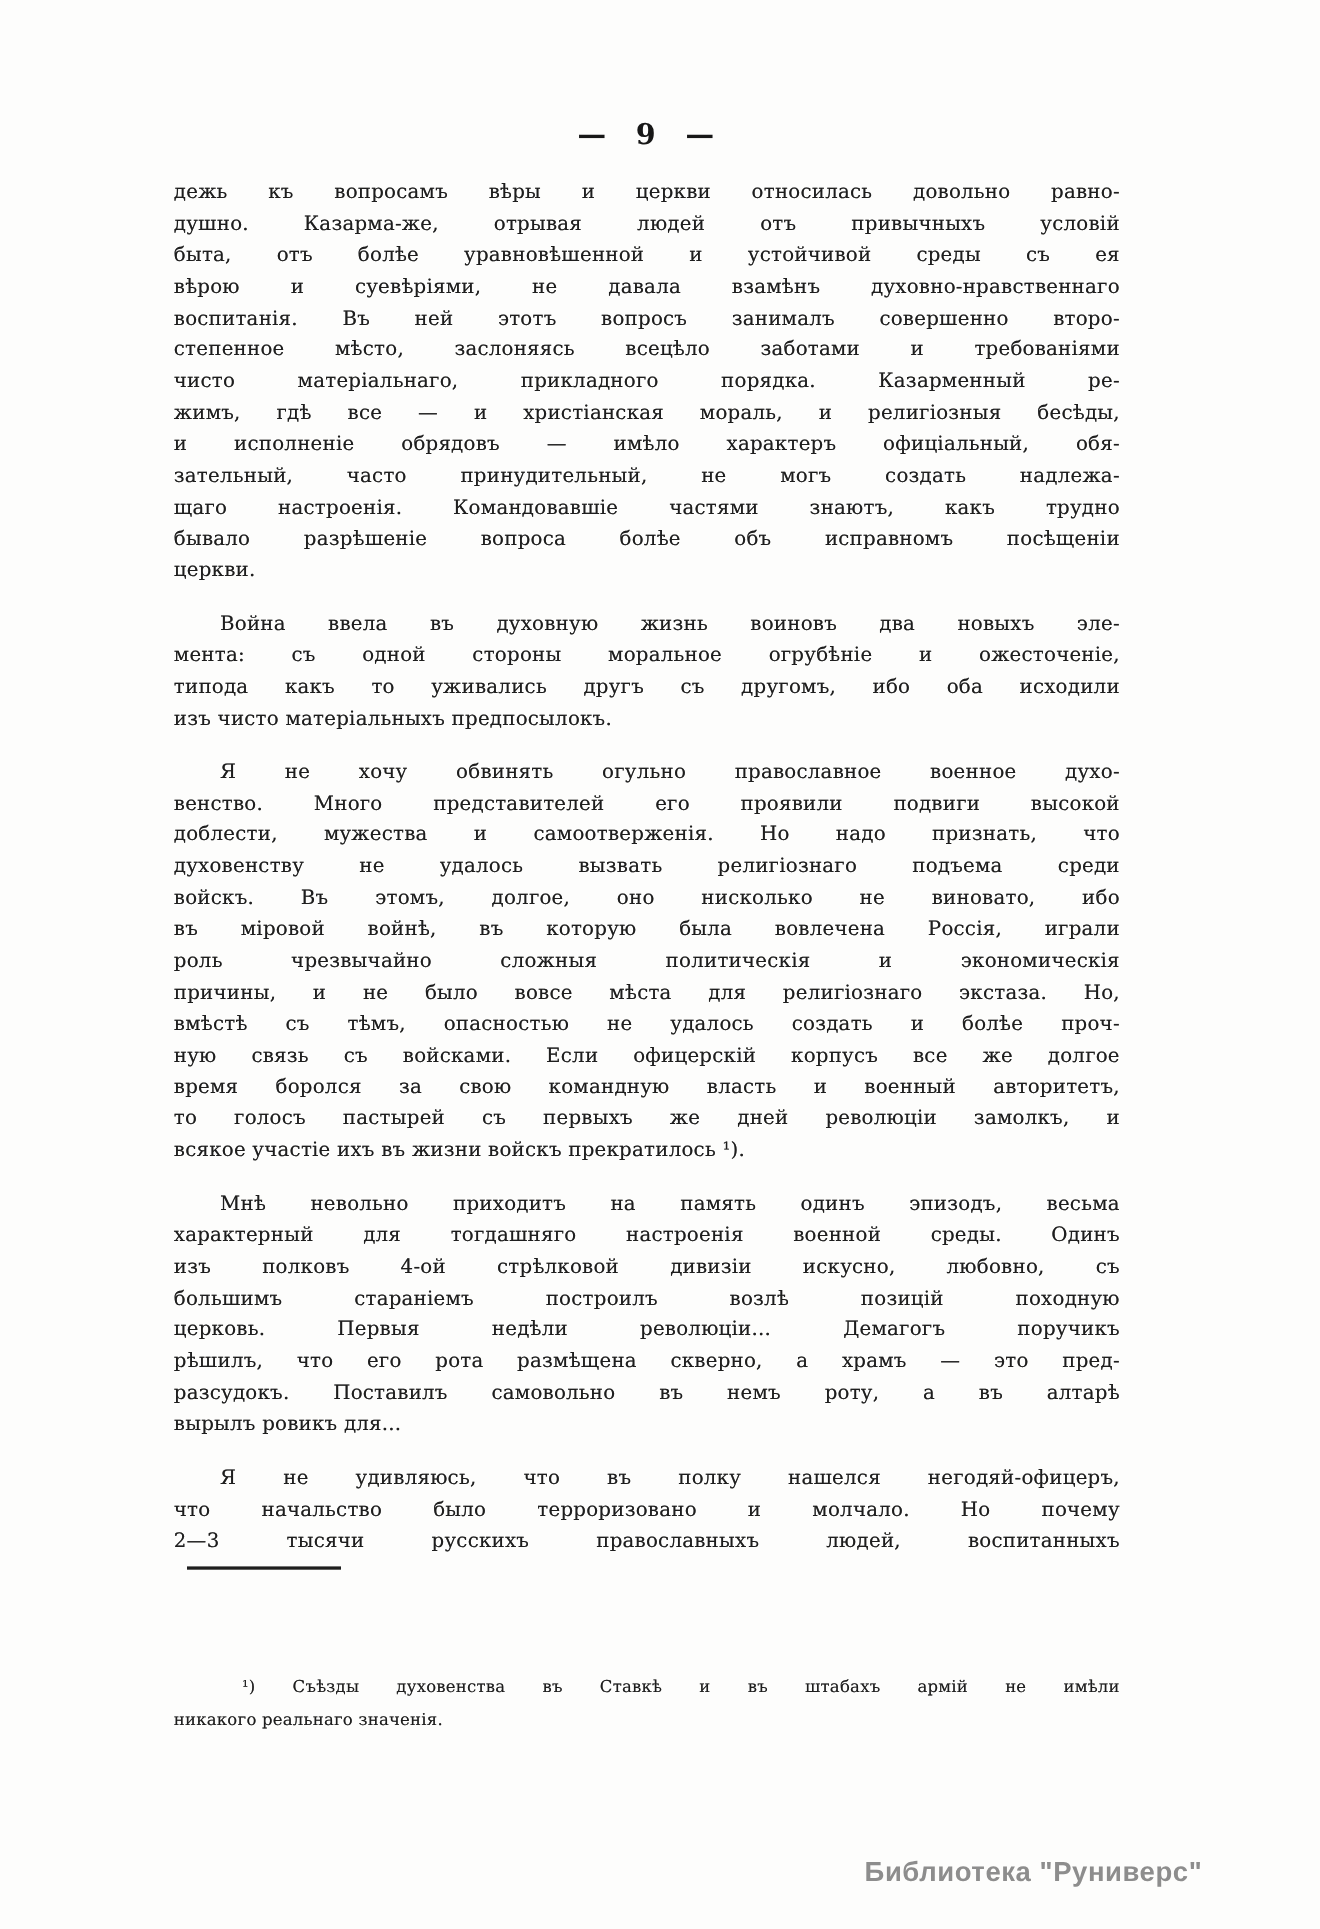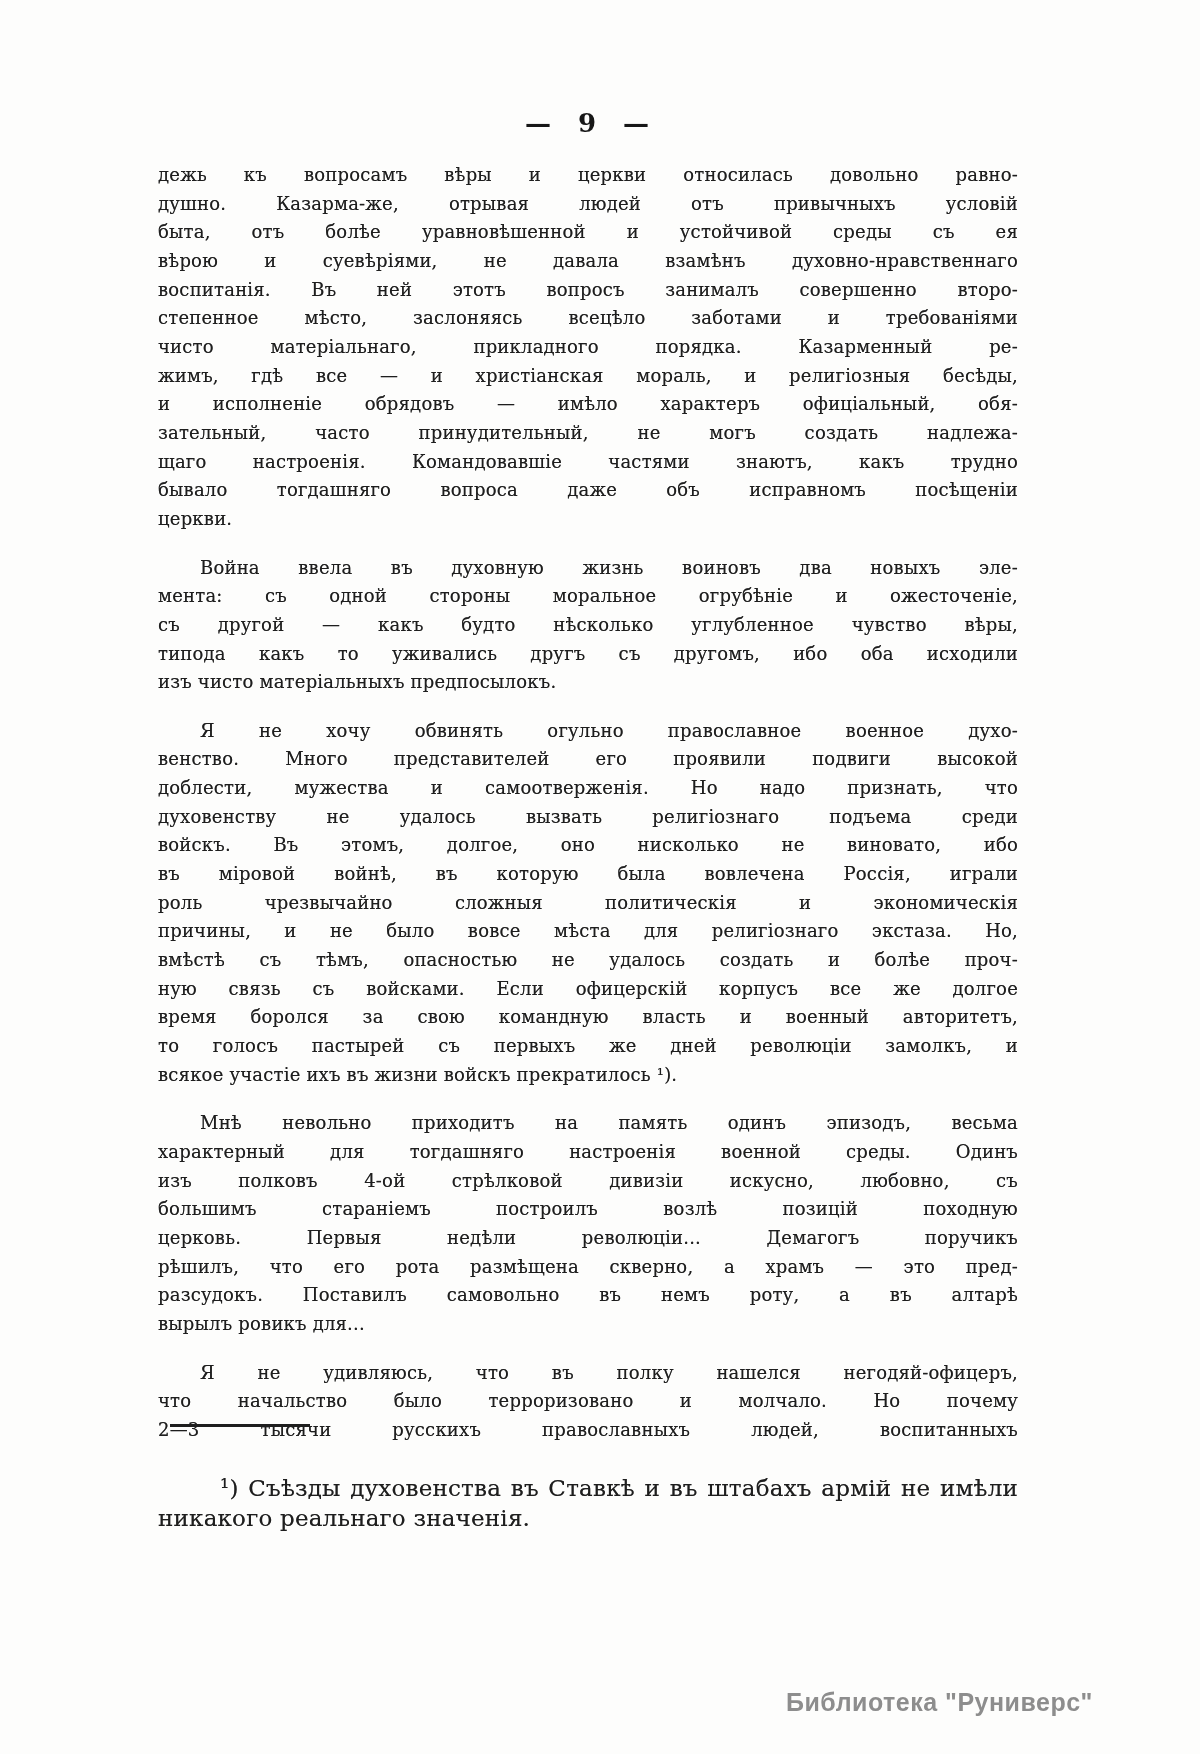"бывало тогдашняго вопроса даже объ" div.line { text: тогдашняго вопроса даже -> разрѣшеніе вопроса болѣе }
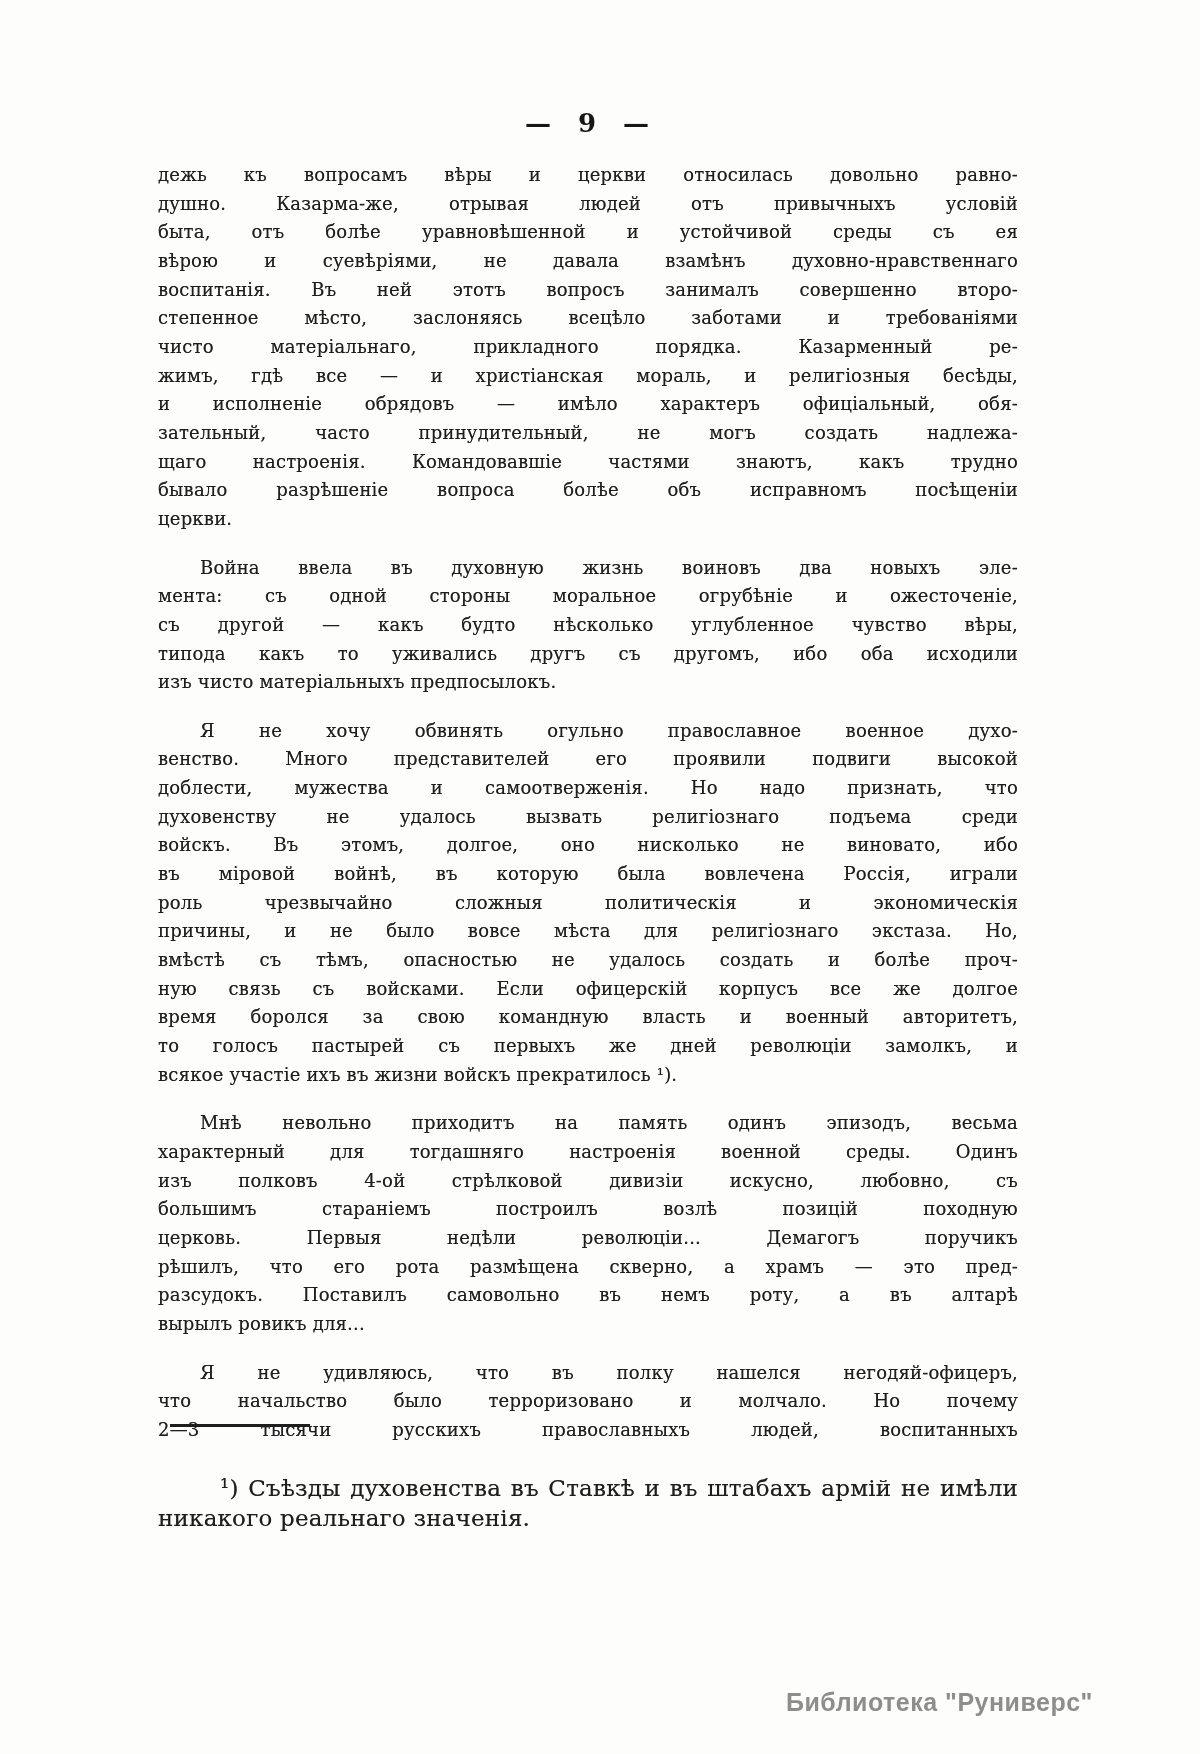"съ другой — какъ будто" div.line { html: <div>съ другой — какъ будто нѣсколько углубленное чувство вѣры,</div> -> none }
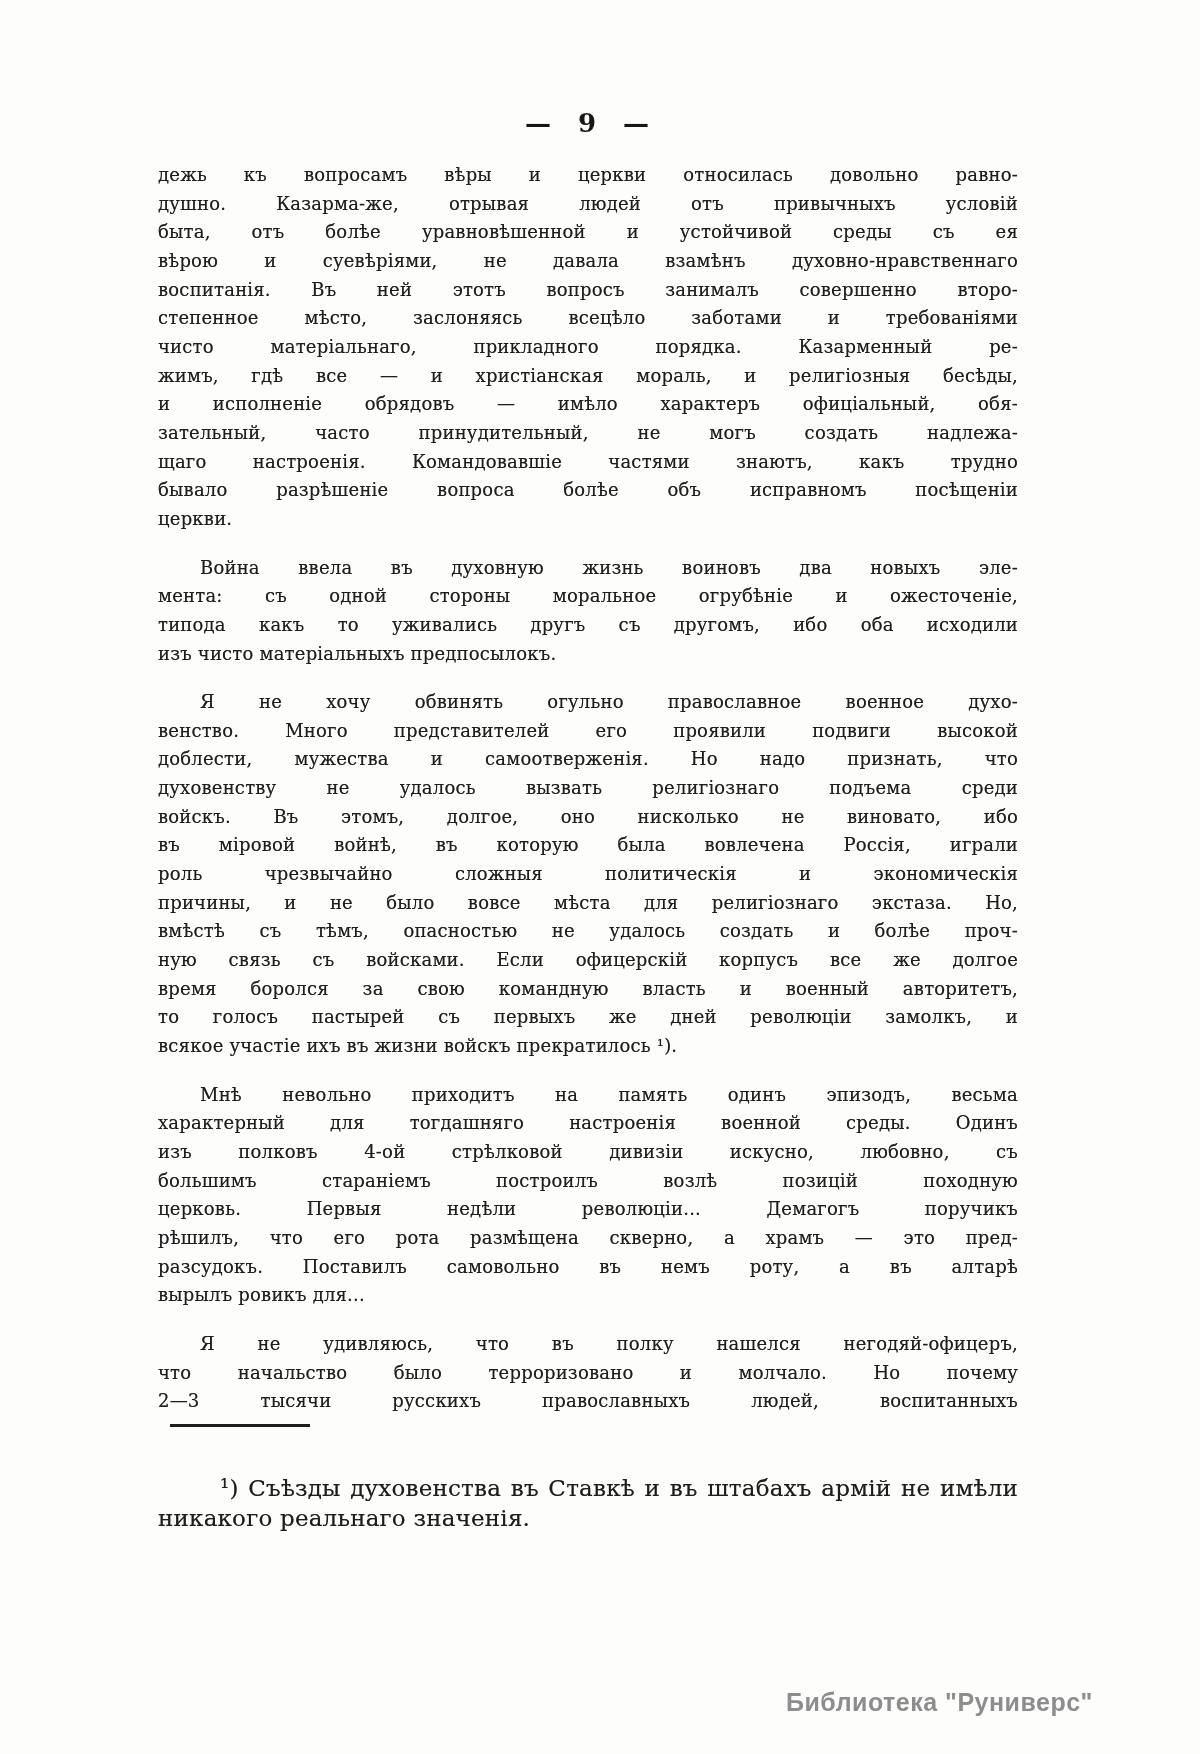"¹) Съѣзды духовенства въ Ставкѣ" .footnote { font-size: 23px -> 15px; top: 1473px -> 1518px }
